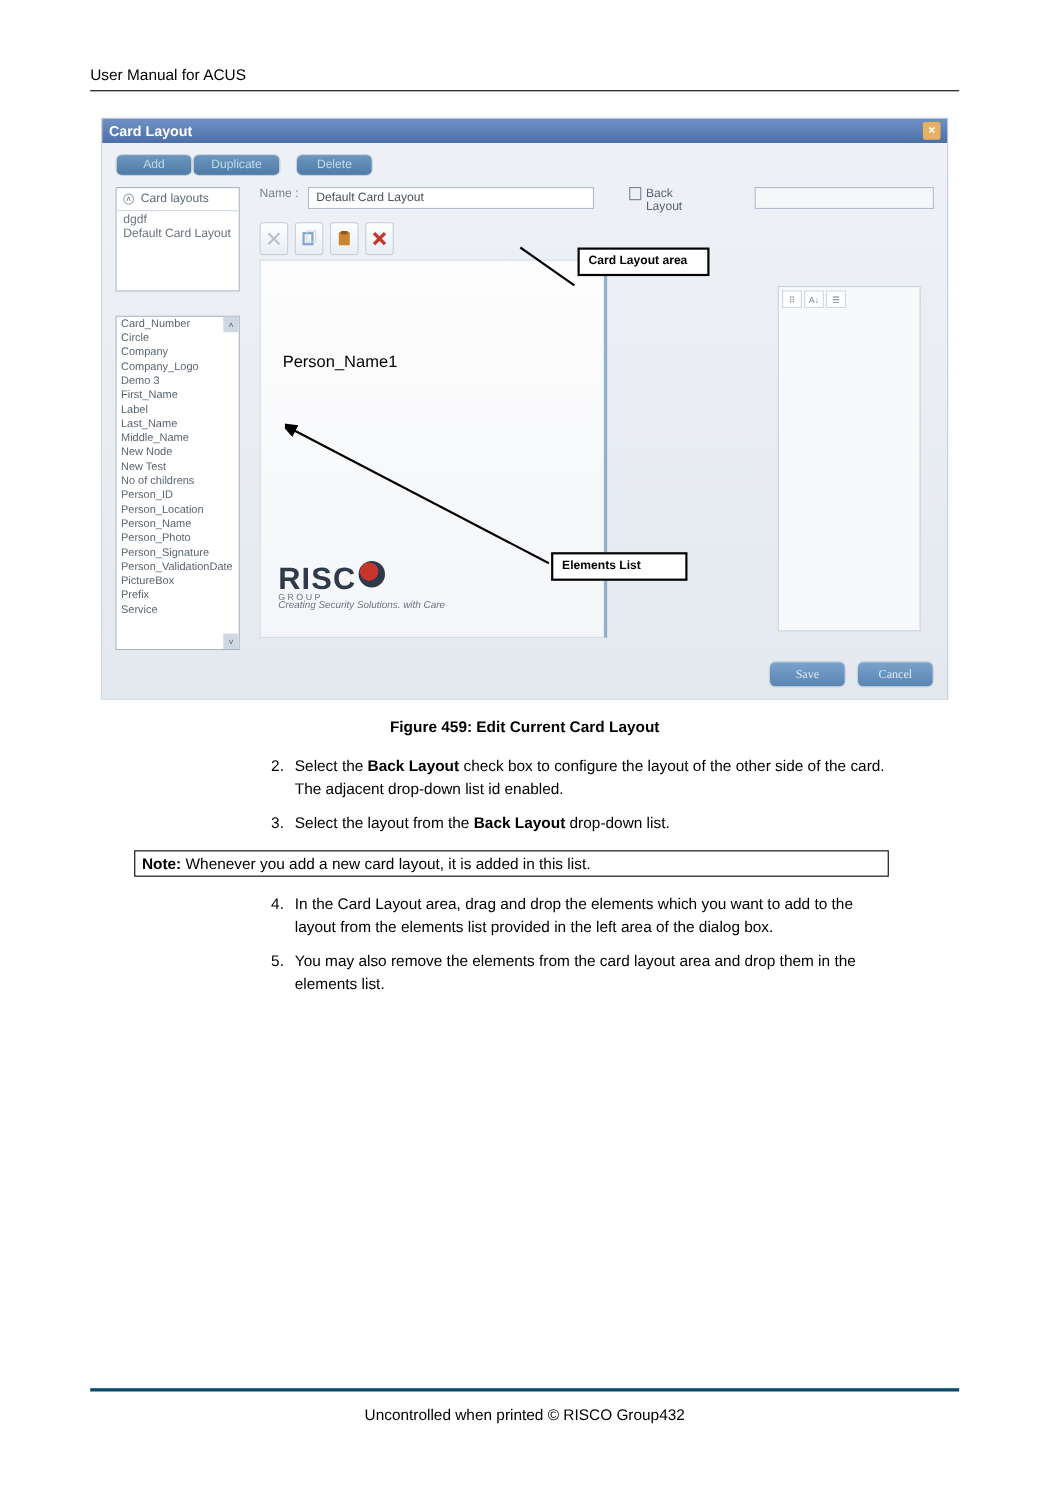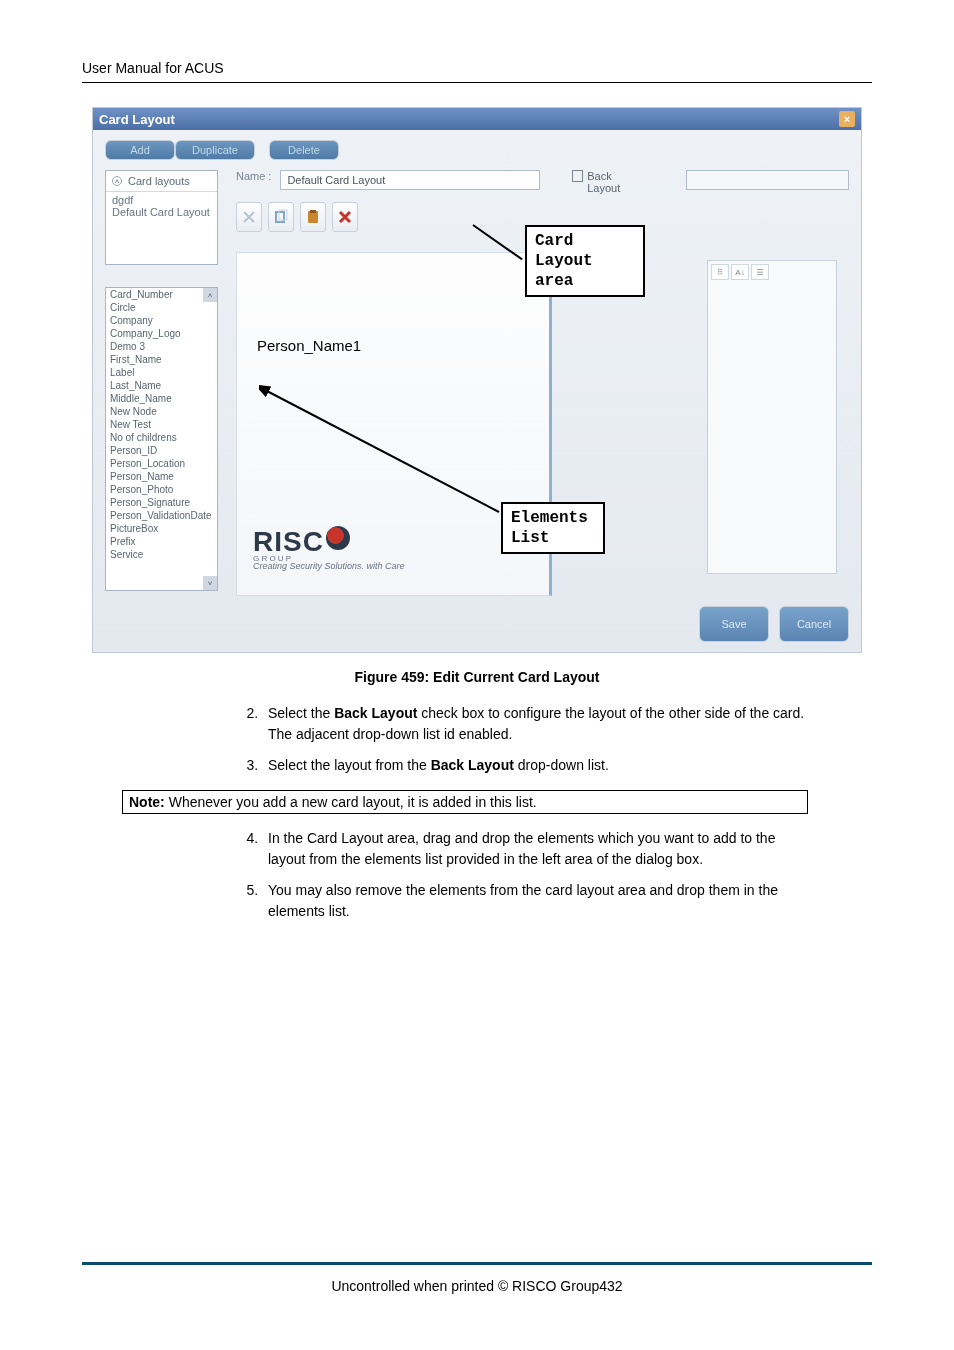"Card Layout area" .call1, .call2 { font-family: Liberation Mono, monospace -> none; font-size: 16px -> 11px }
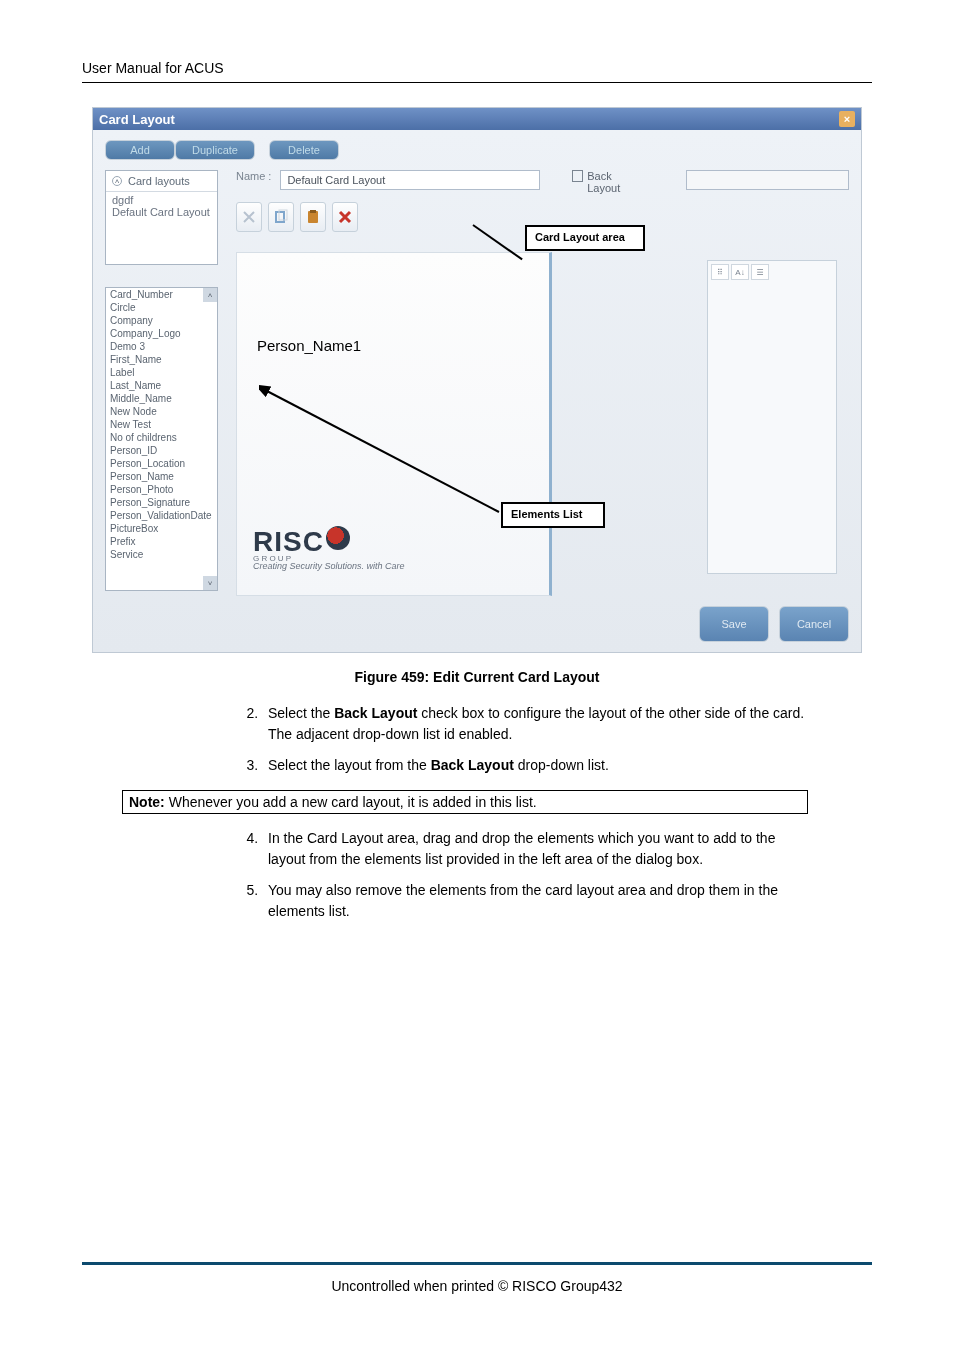"Person_Name1" .canvas-area { margin-top: 20px -> 4px }
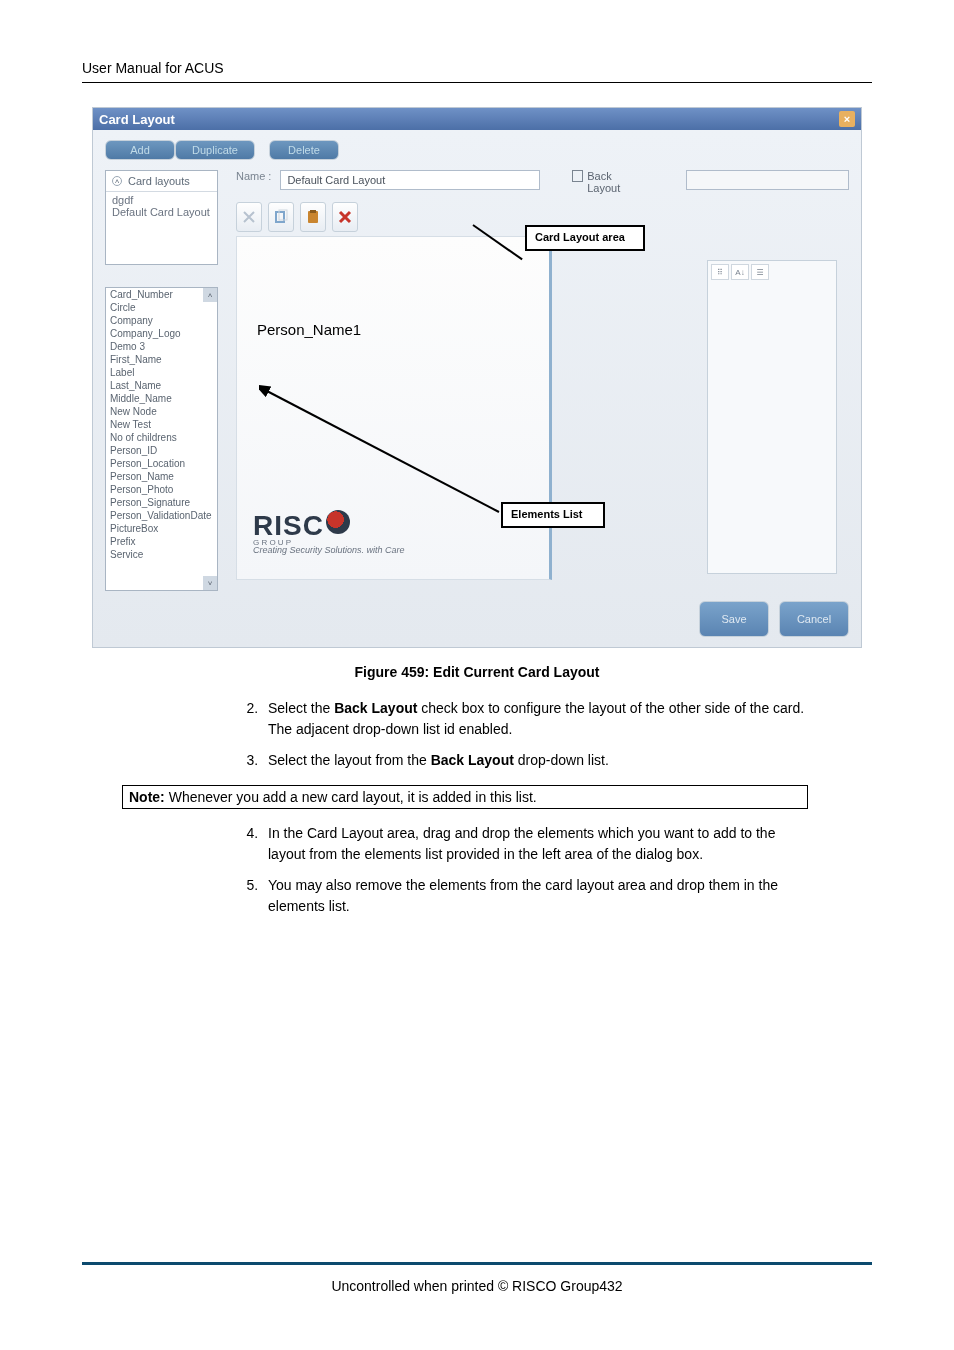"Elements List" .call2 { width: 104px -> 124px }
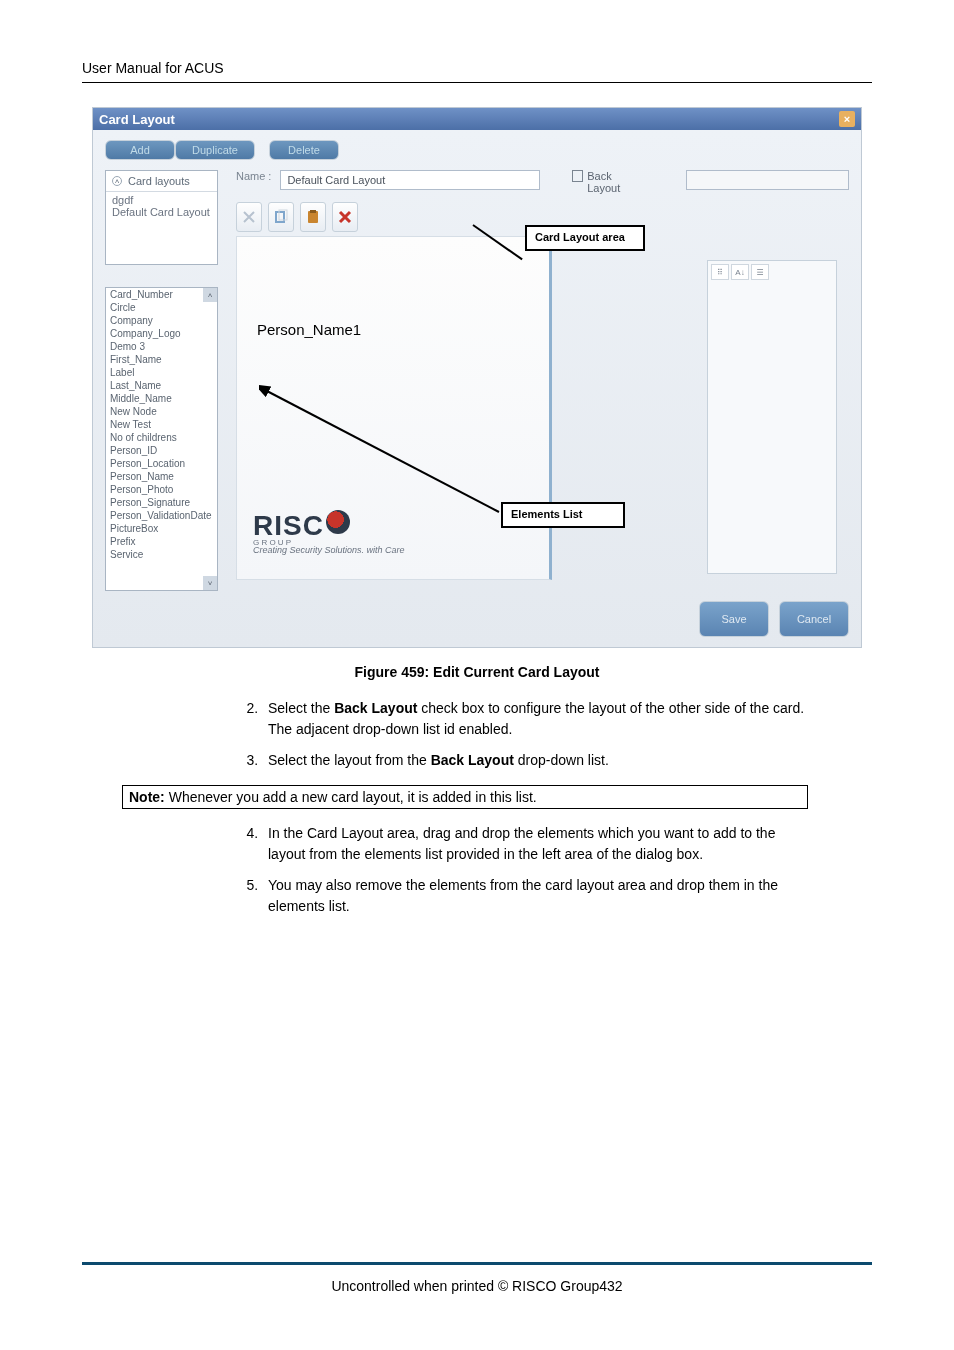"Save" .dlg-btn { font-family: none -> Liberation Serif, serif; height: 36px -> 24px }
